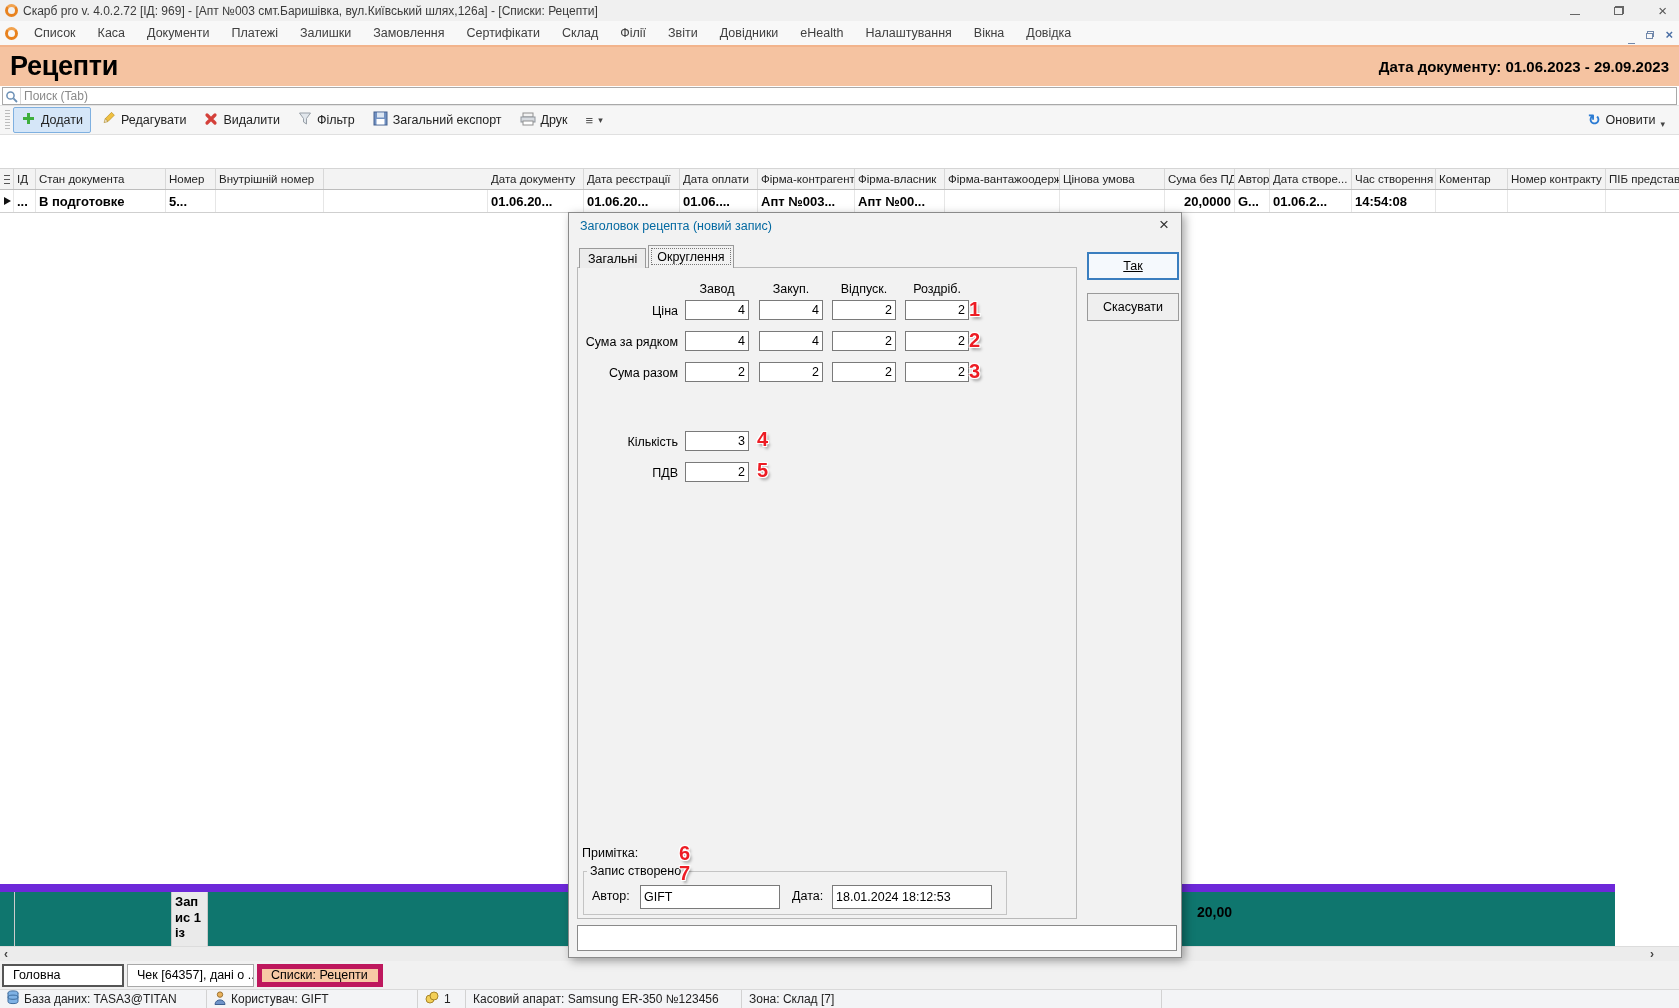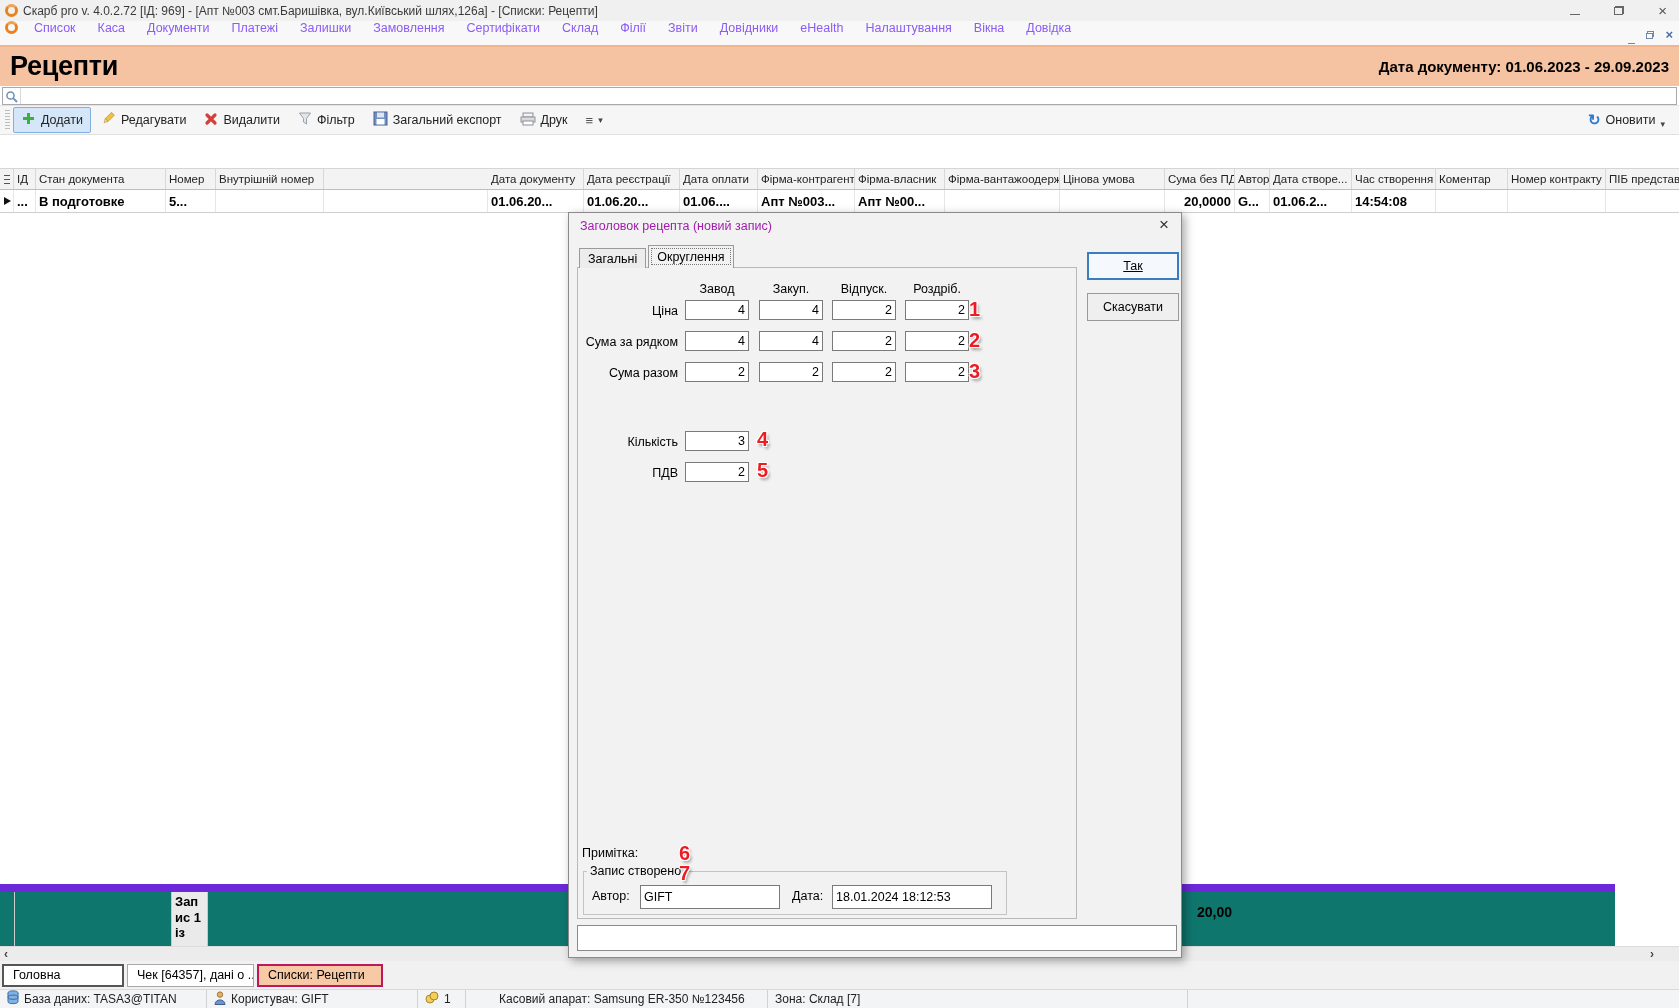"Список" .menubar { align-items: none -> center; color: #8b5cf6 -> #404040 }
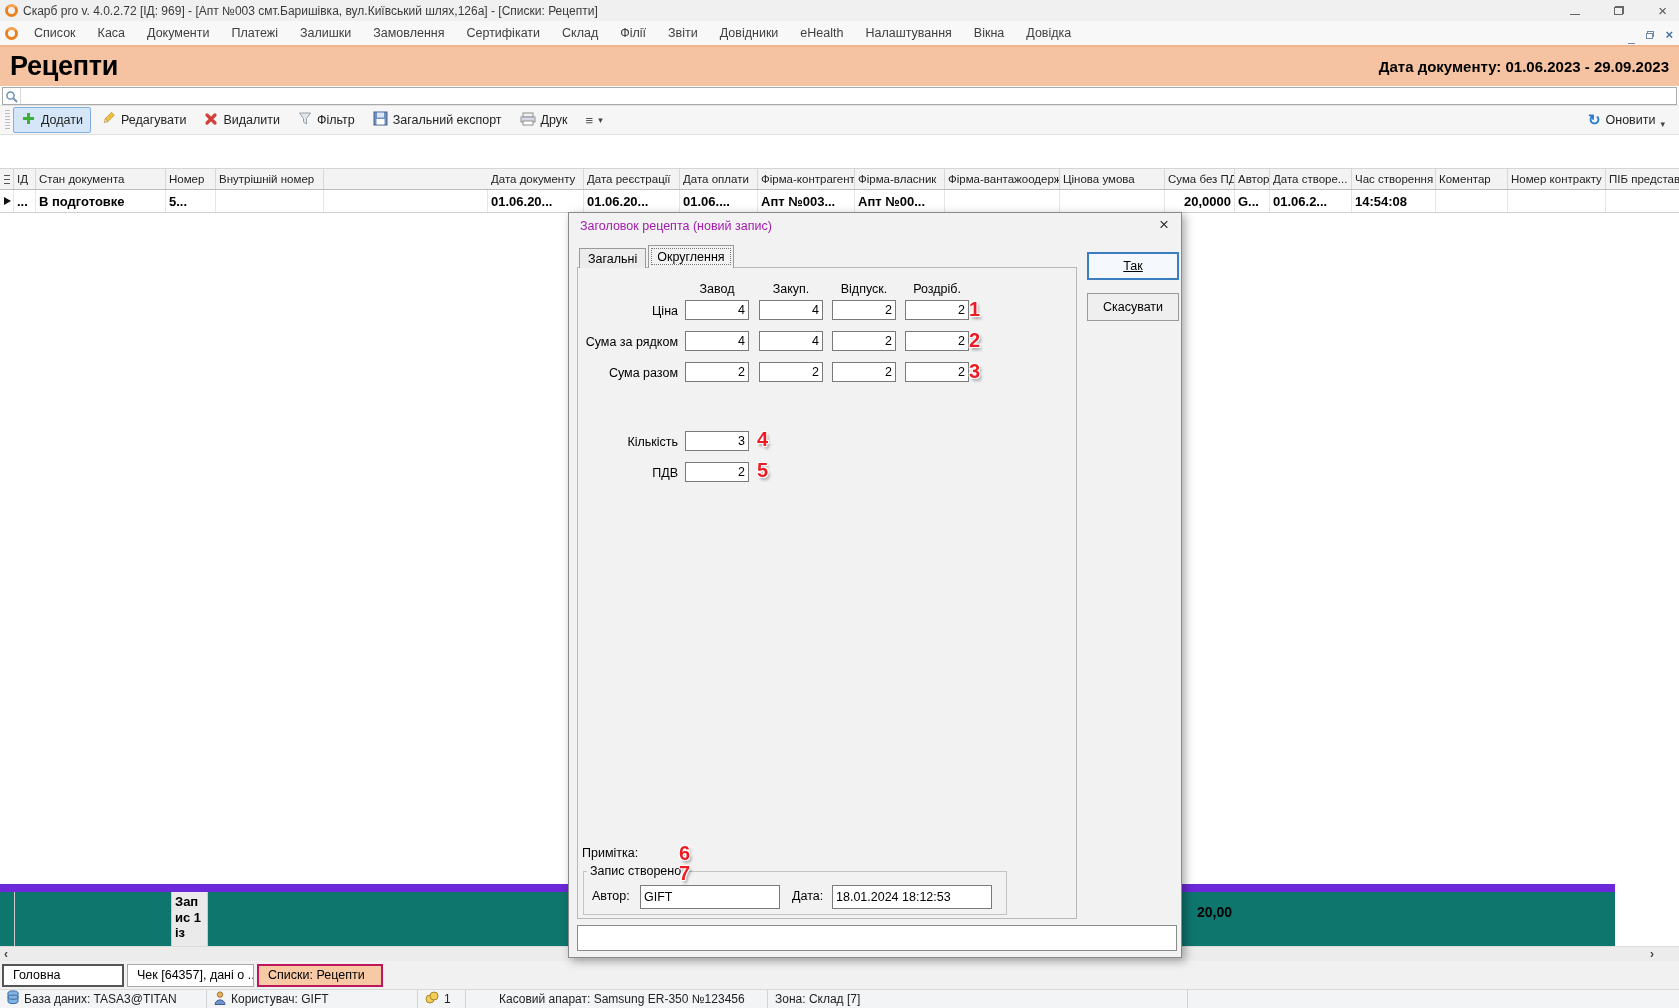"Поиск (Tab)" input { html: none -> <input> }
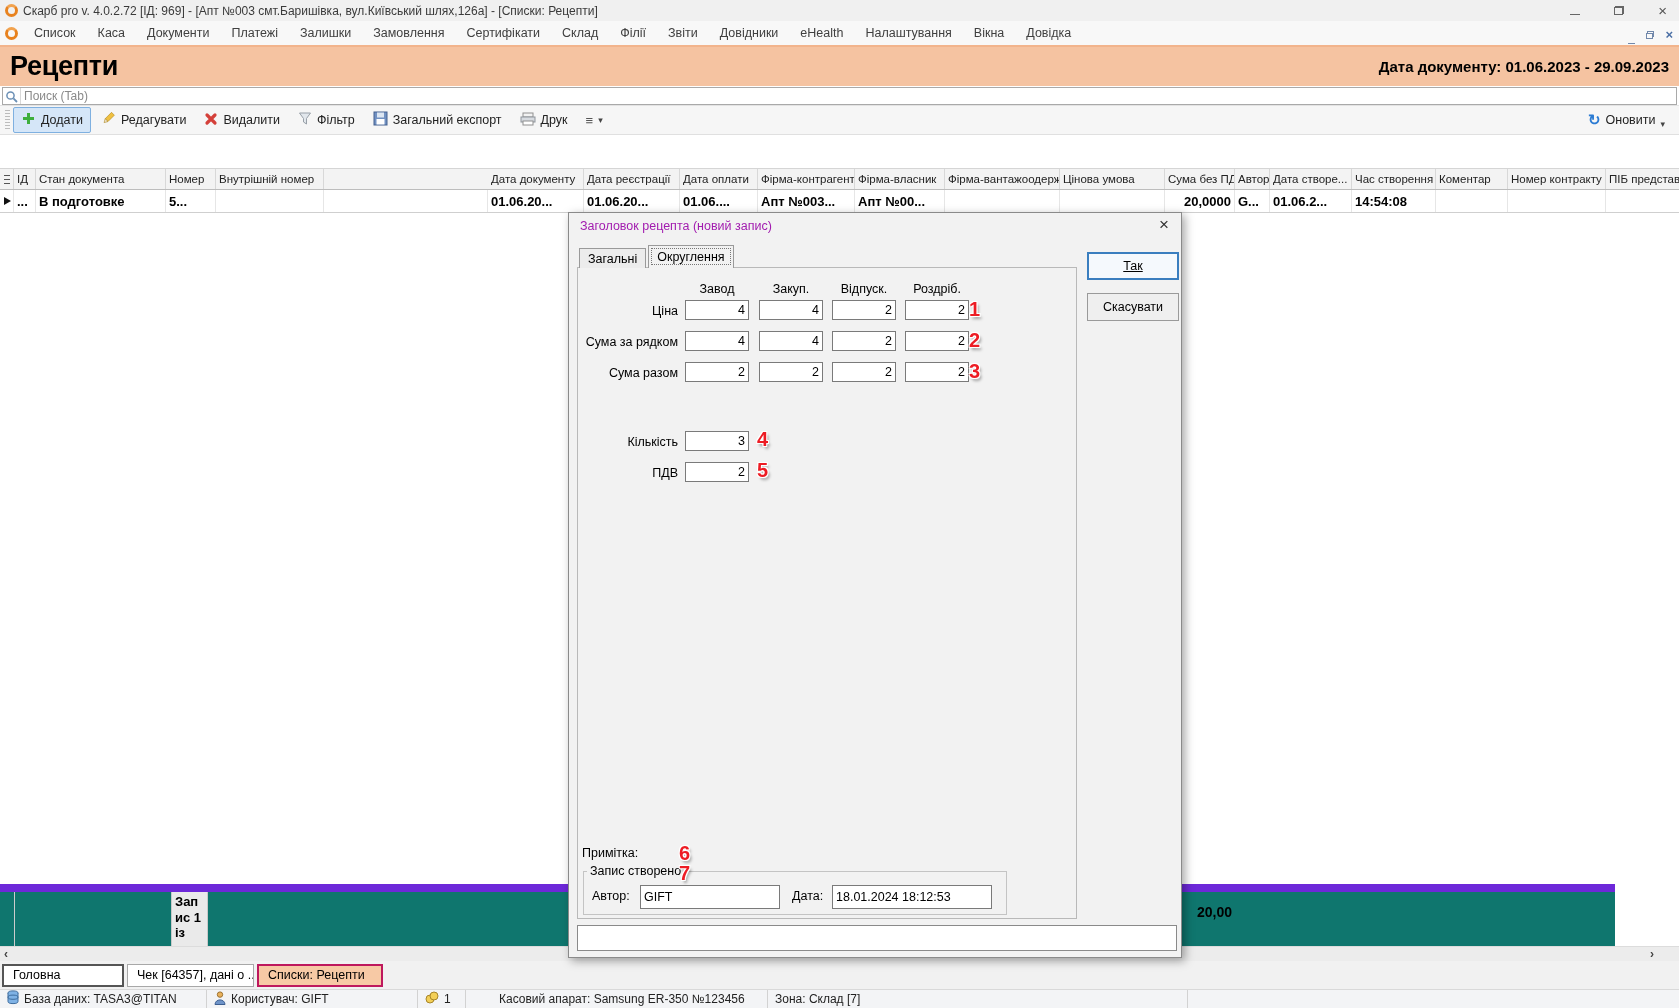"Заголовок рецепта (новий запис)" .dlg-title { color: #a21caf -> #0369a1 }
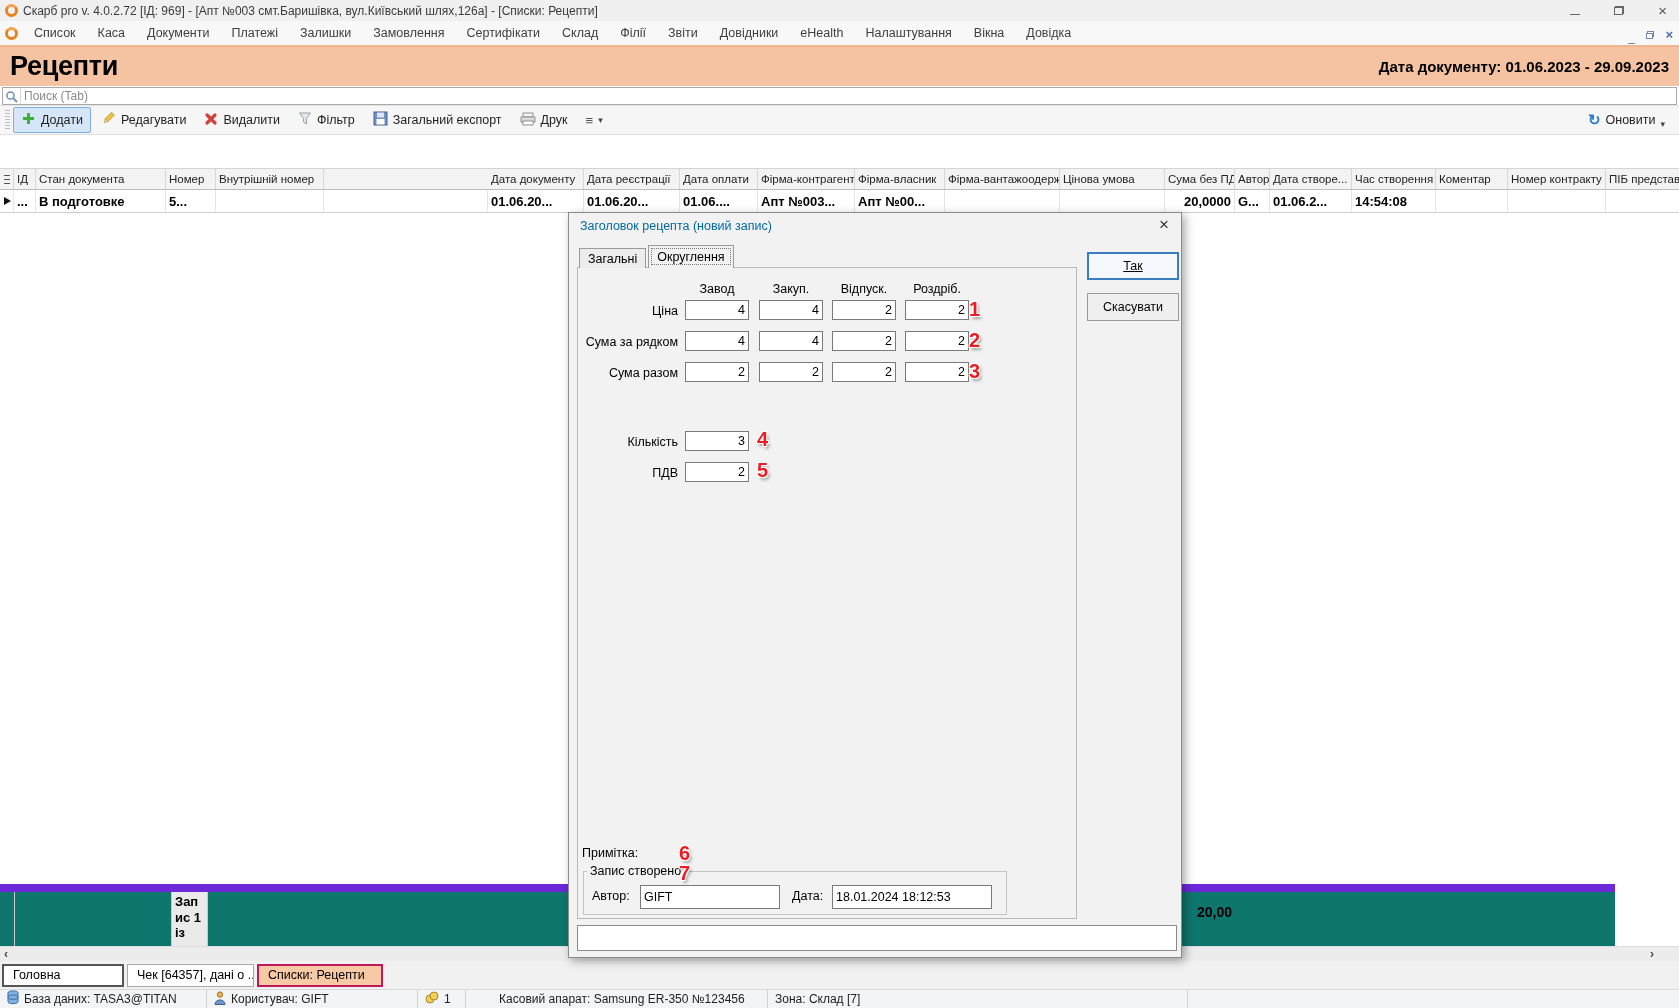"Списки: Рецепти" .btab.activetab { border: 2px solid #be185d -> 5px solid #be185d }
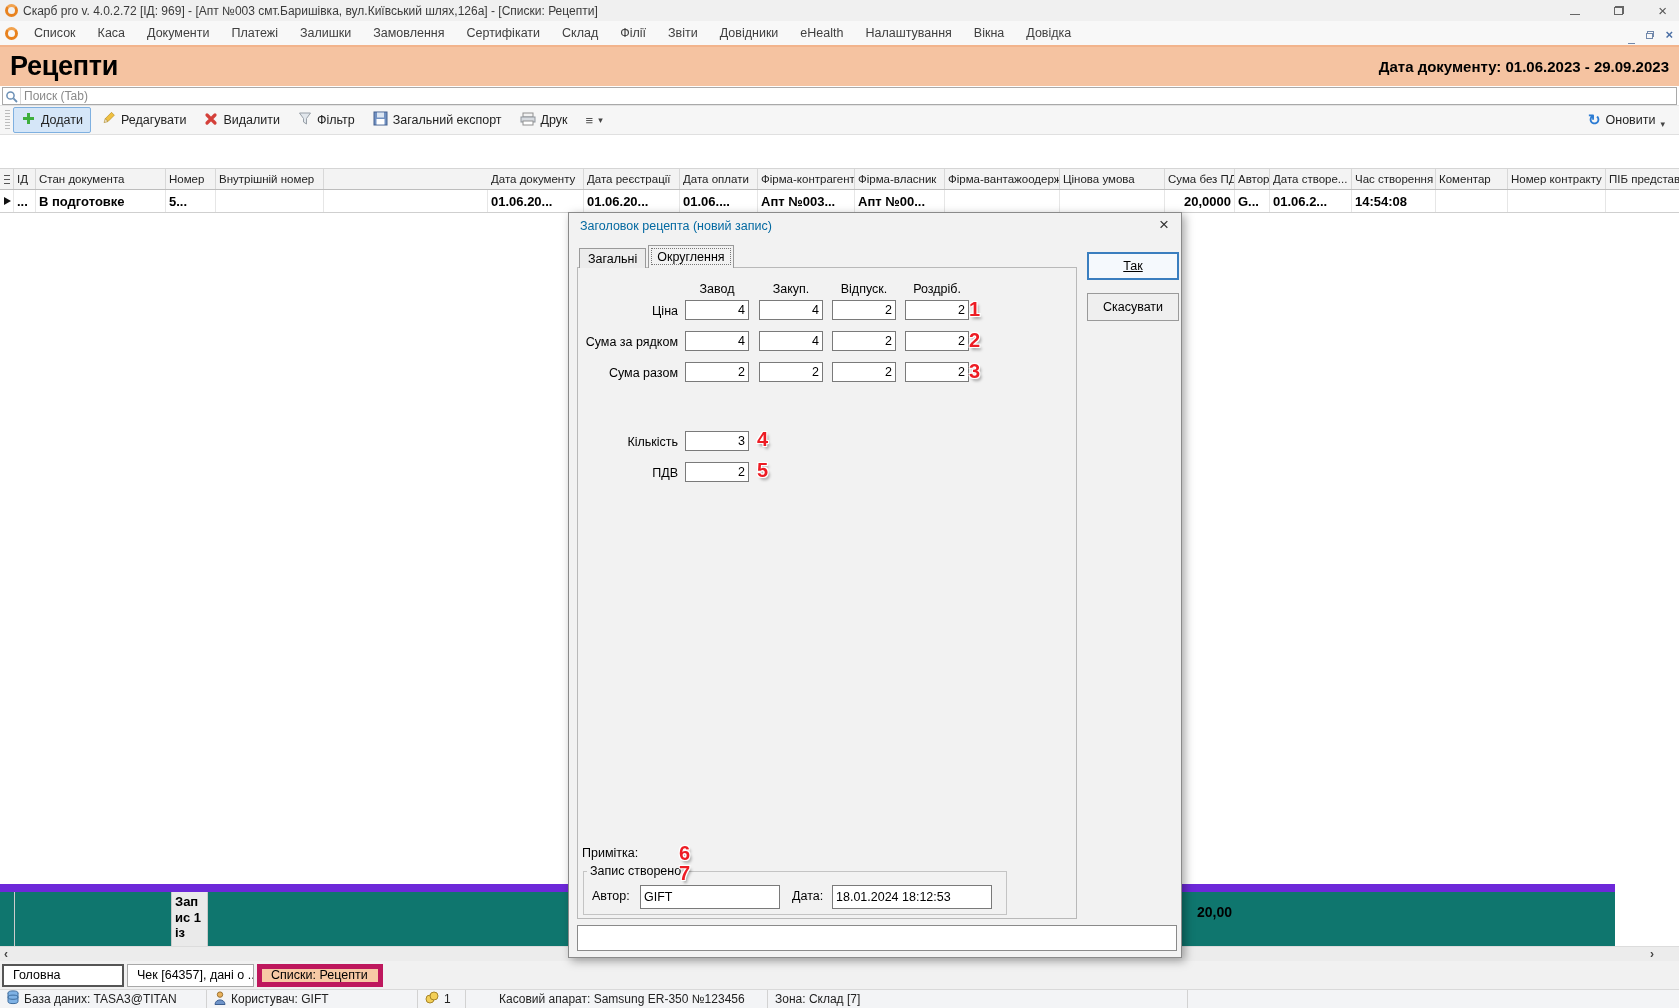"Касовий апарат: Samsung ER-350 №123456" span.spanel { margin-left: 26px -> none }
